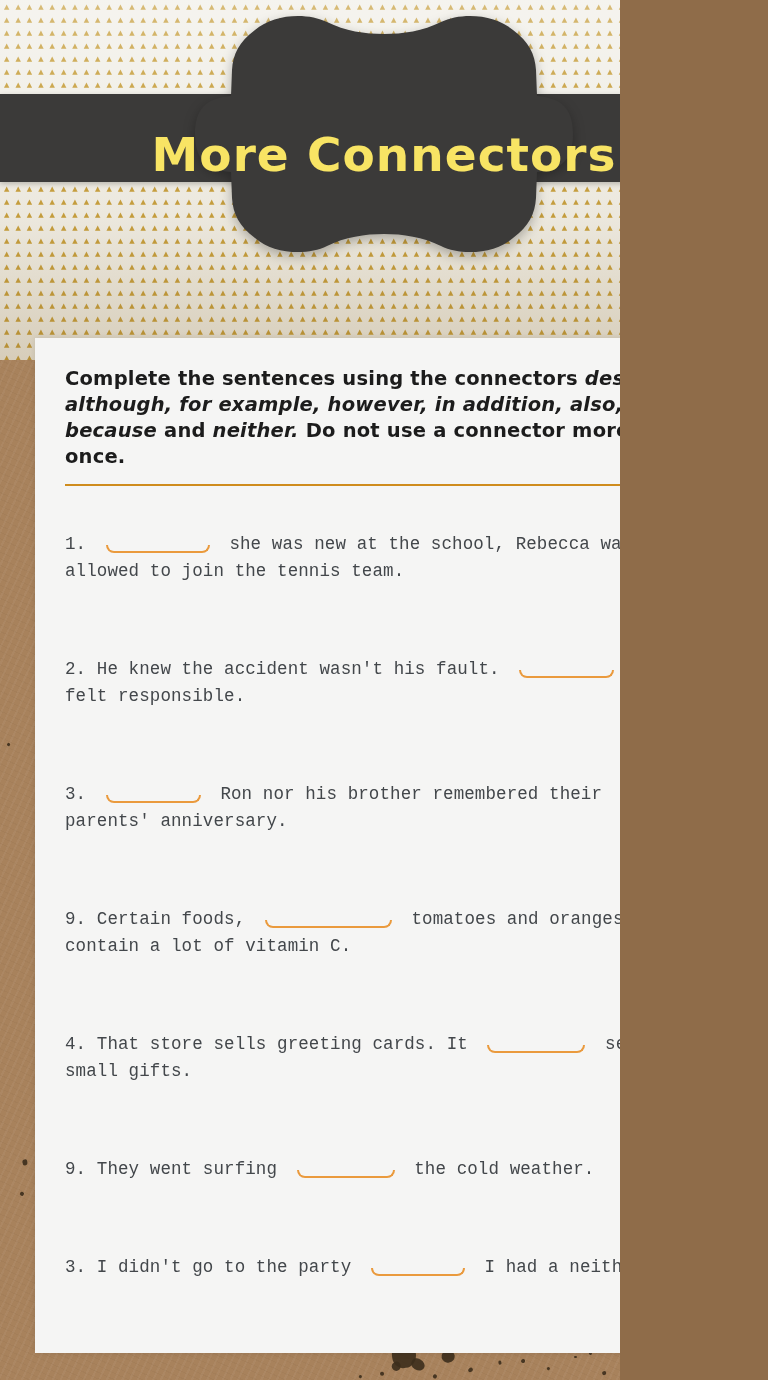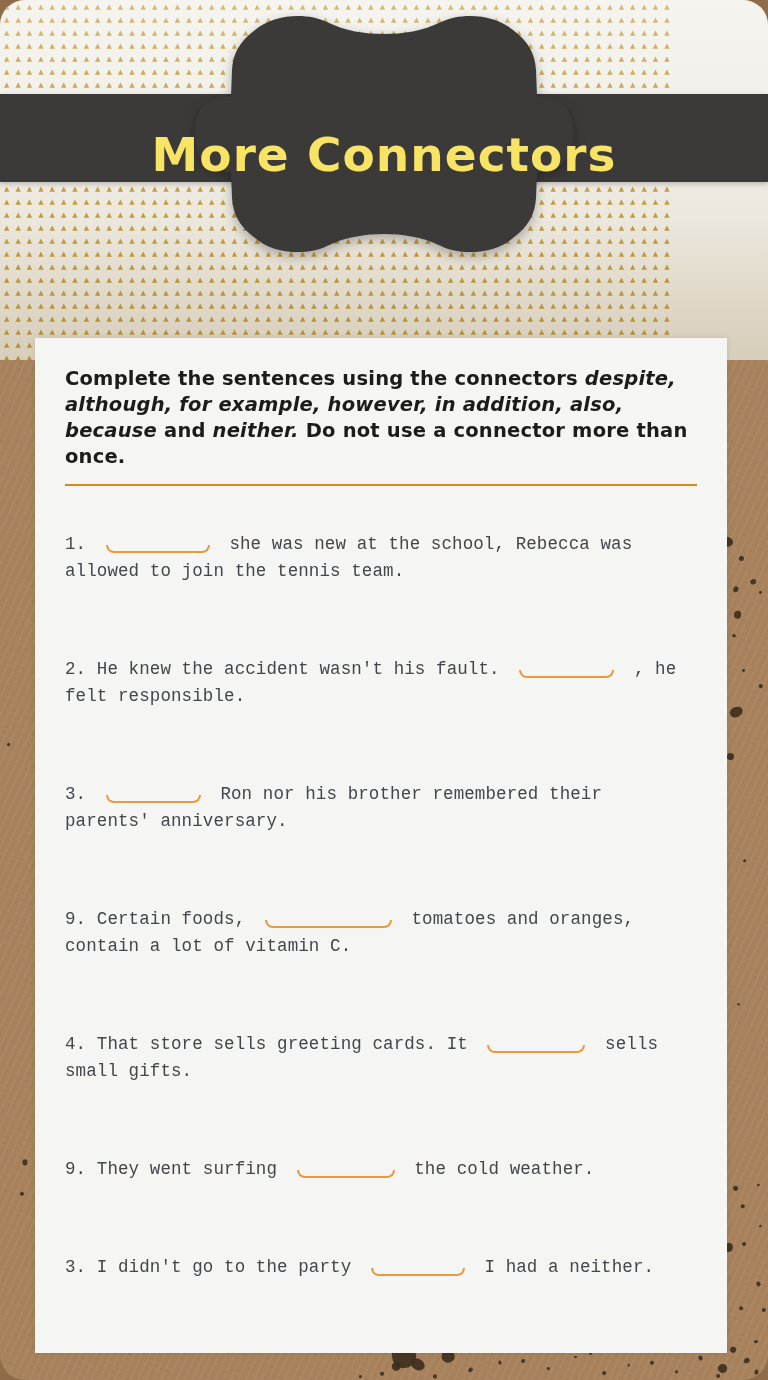"More Connectors" .page { border-radius: 25px -> none; width: 768px -> 620px }
